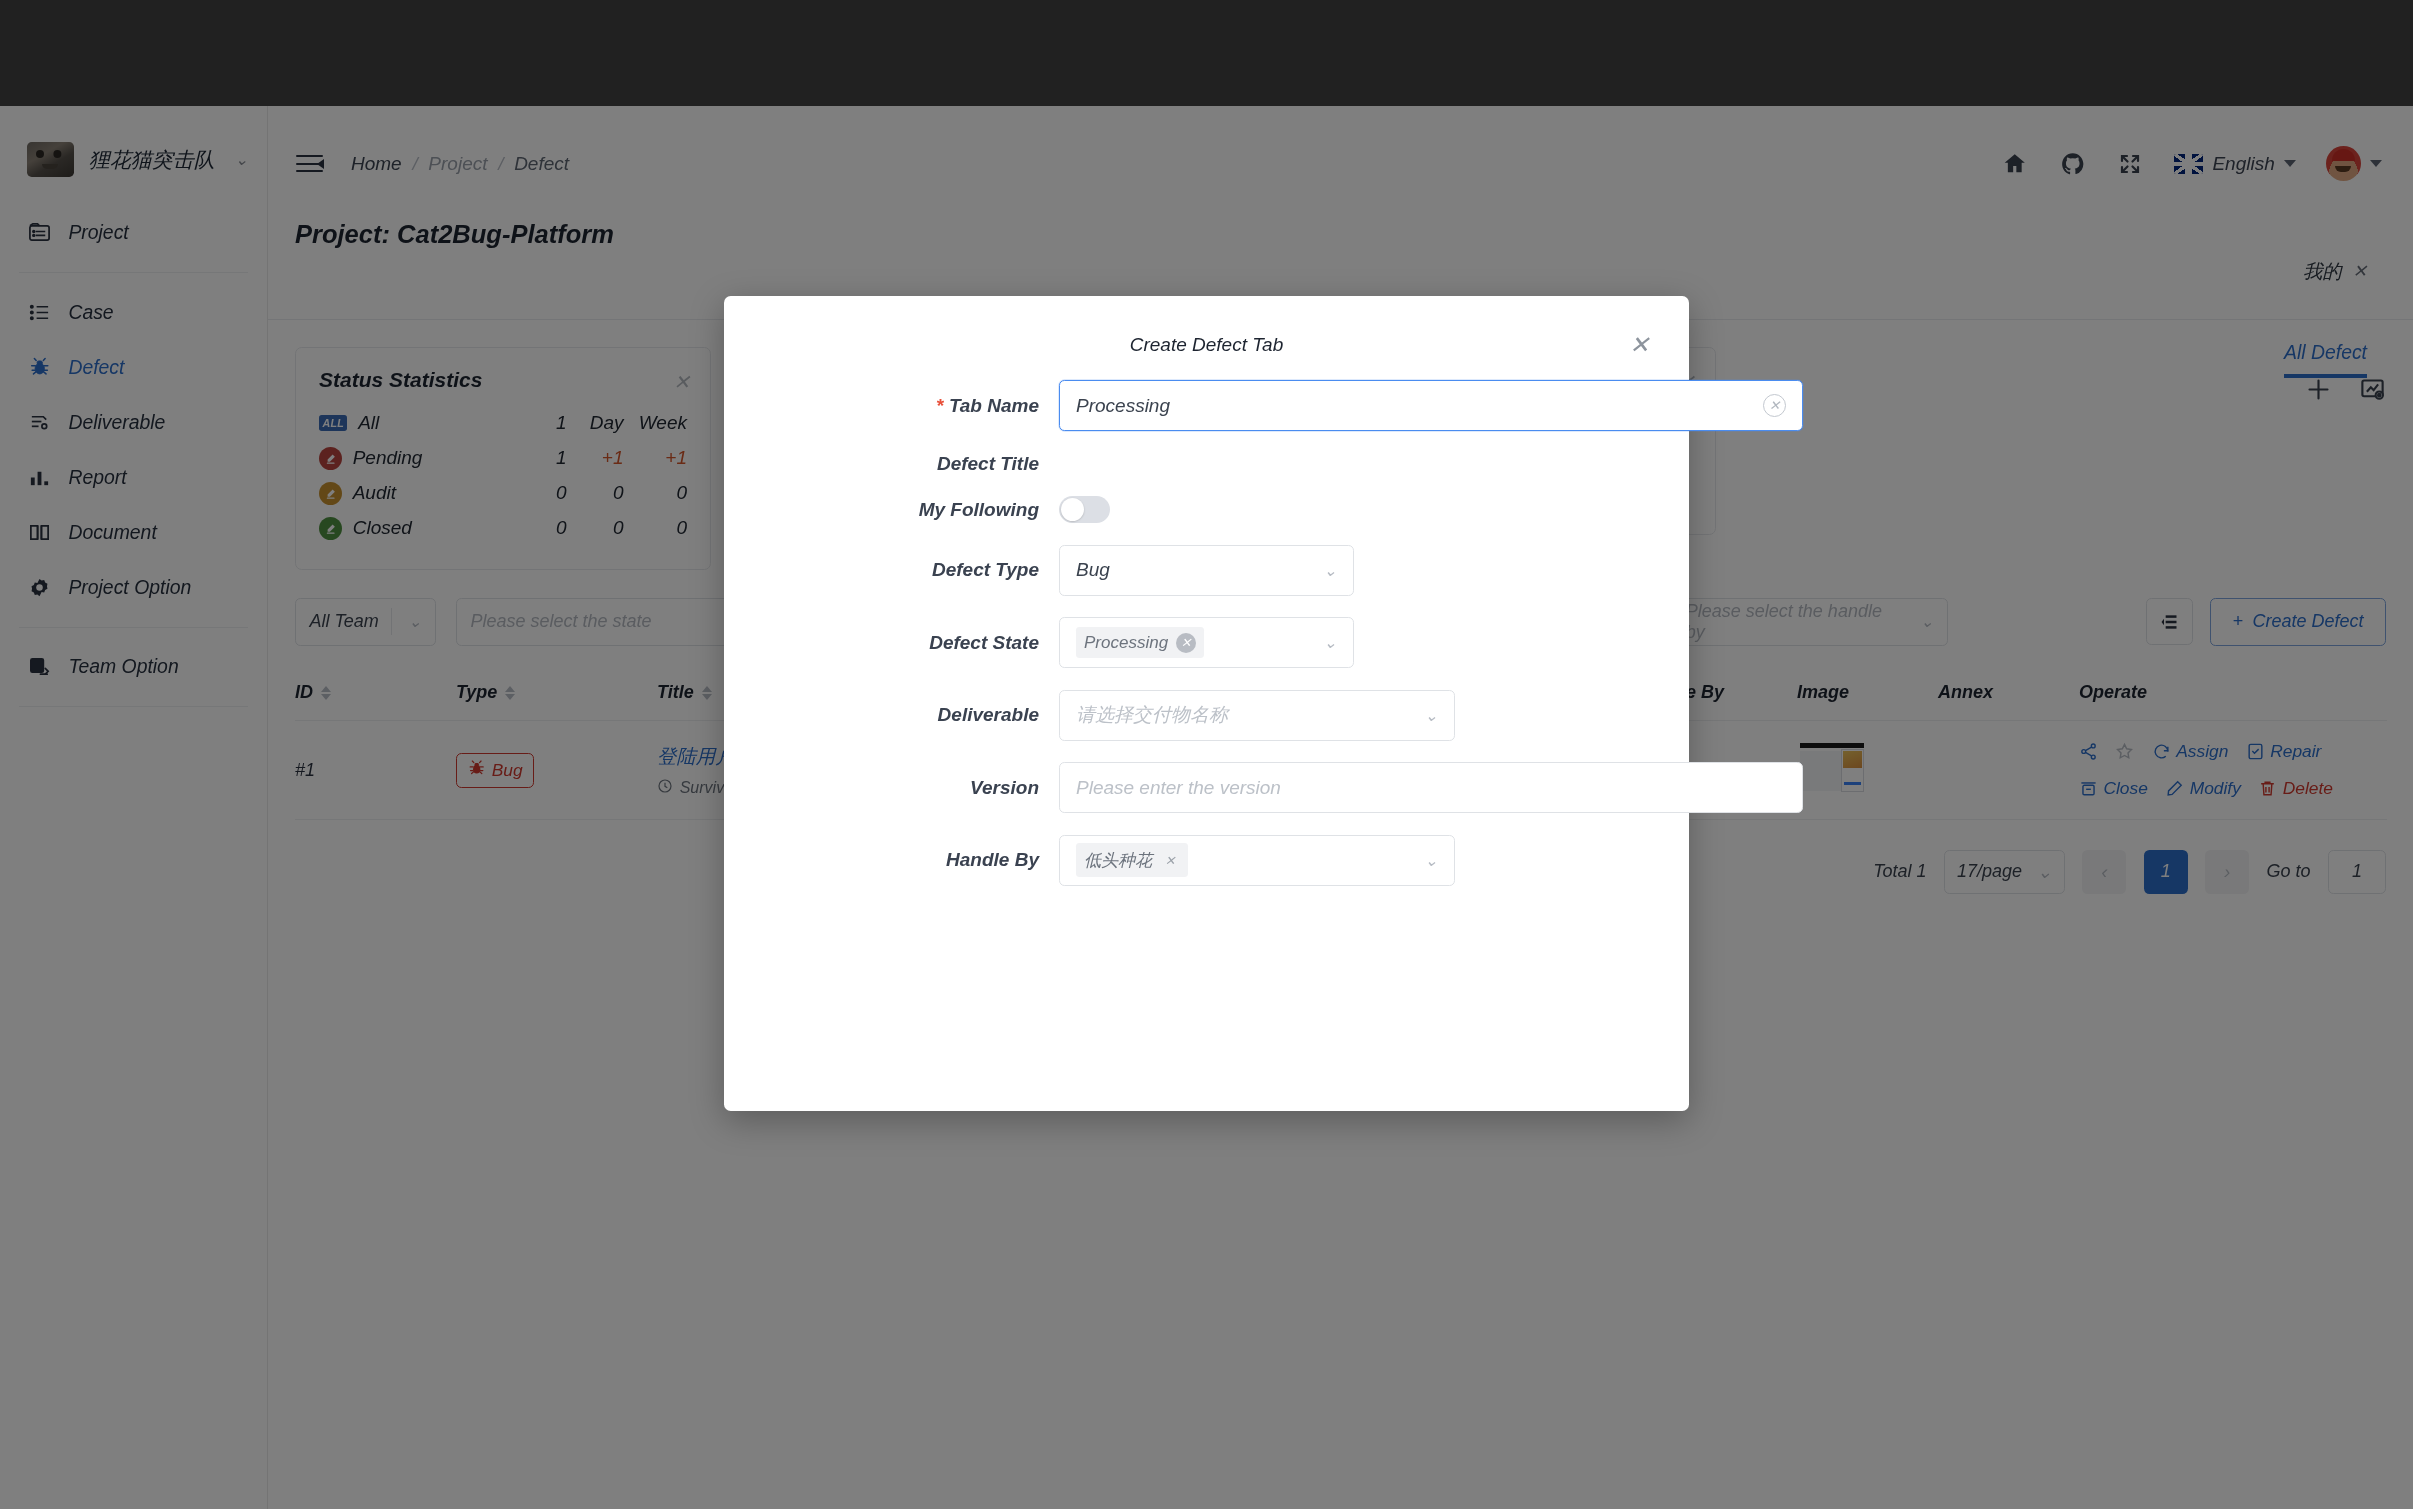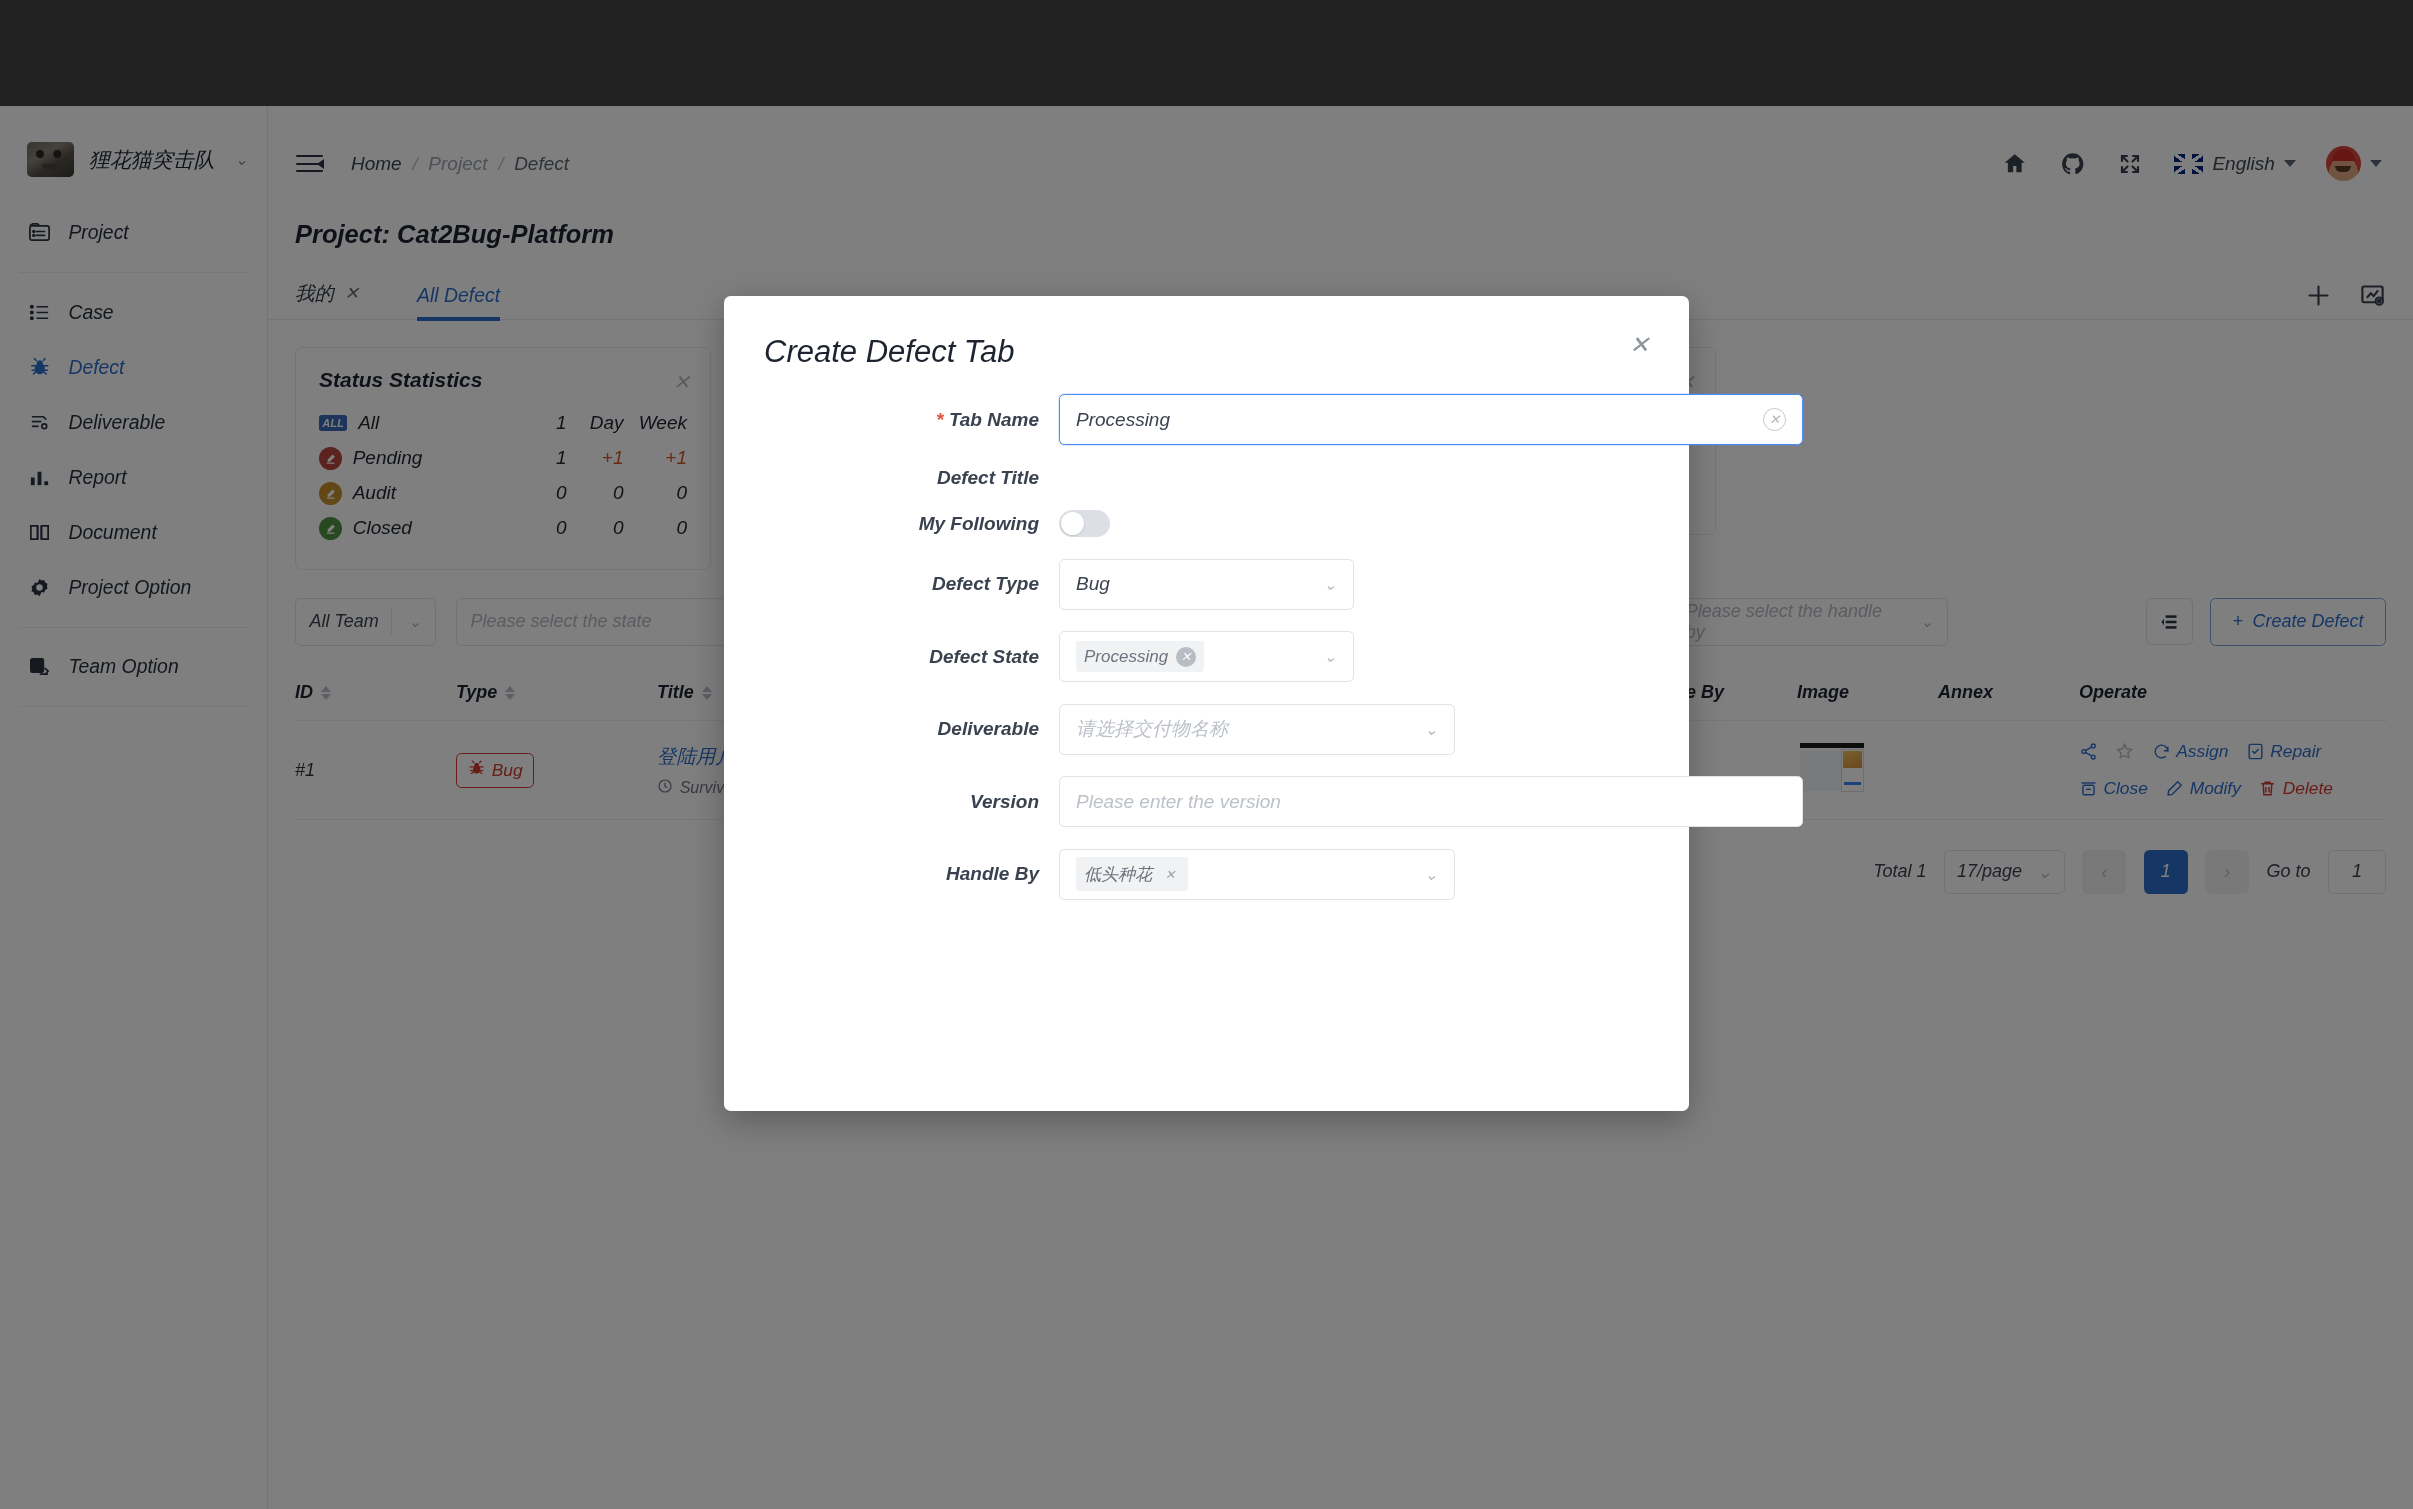"我的" .tabbar { flex-direction: none -> column }
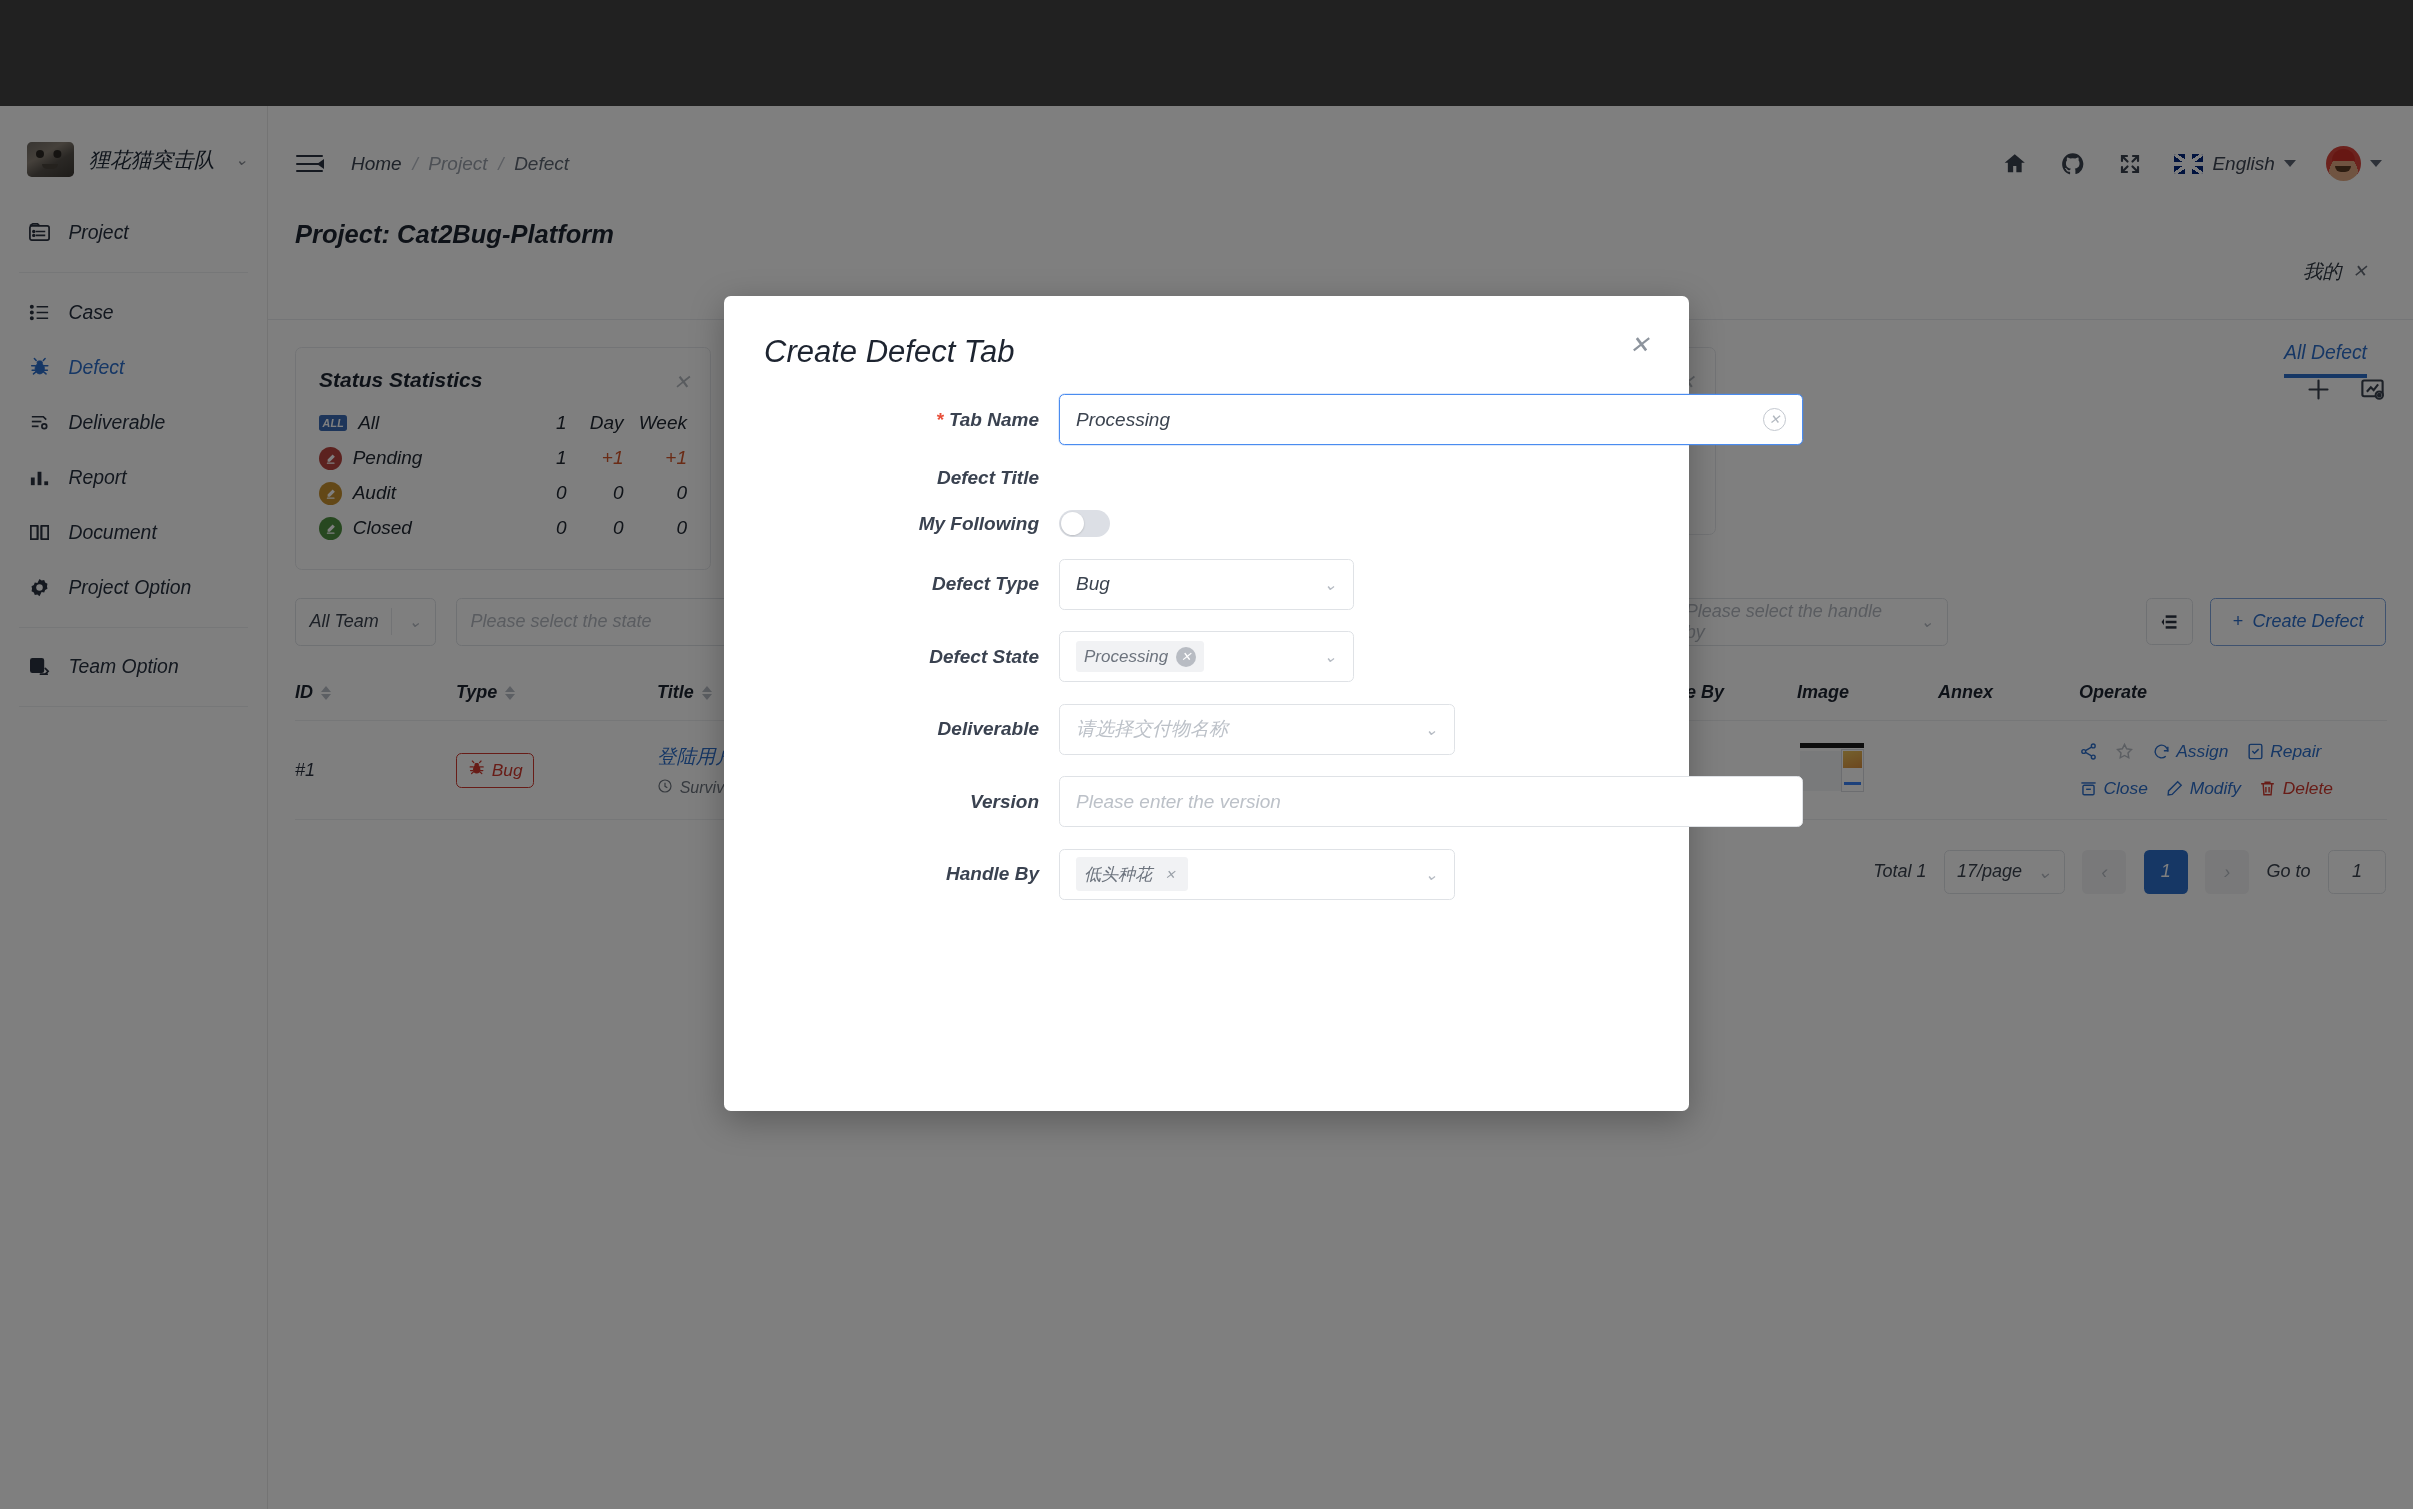"Create Defect Tab" .modal-title { font-size: 31px -> 19px; text-align: none -> center }
